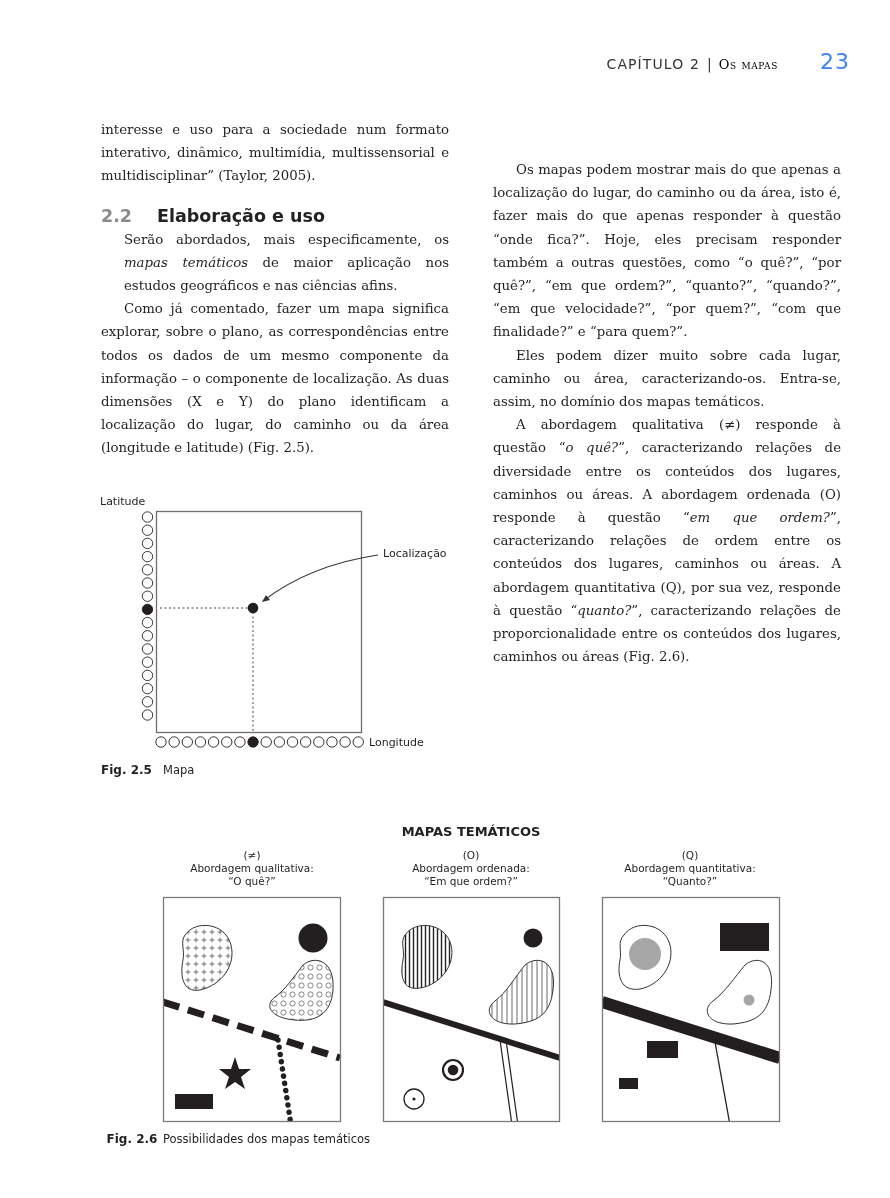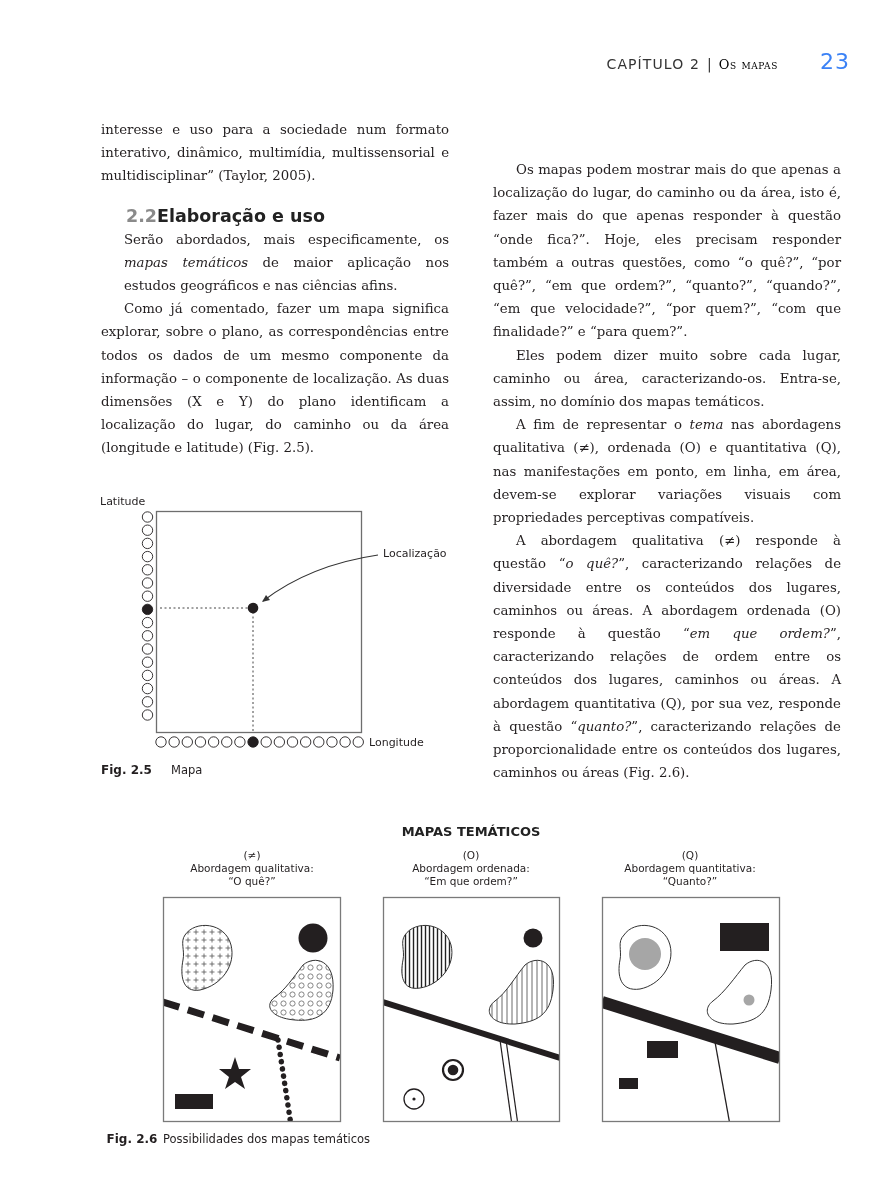"2.2" .section-heading { text-align: right -> left }
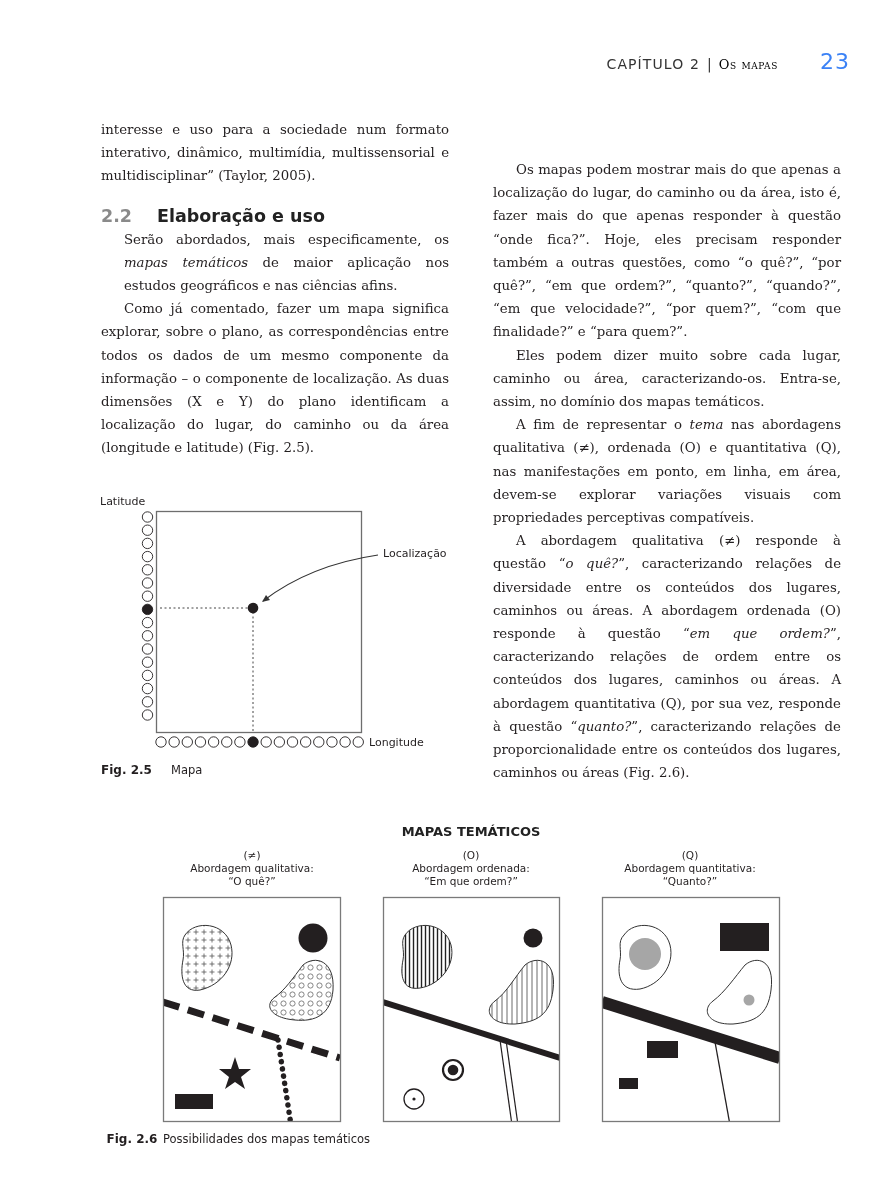"A fim de representar o" p.ind { html: <p><span>A fim de representar o </span><em>tema</em><span> nas abordagens qualitativa (≠), ordenada (O) e quantitativa (Q), nas manifestações em ponto, em linha, em área, devem-se explorar variações visuais com propriedades perceptivas compatíveis.</span></p> -> none }
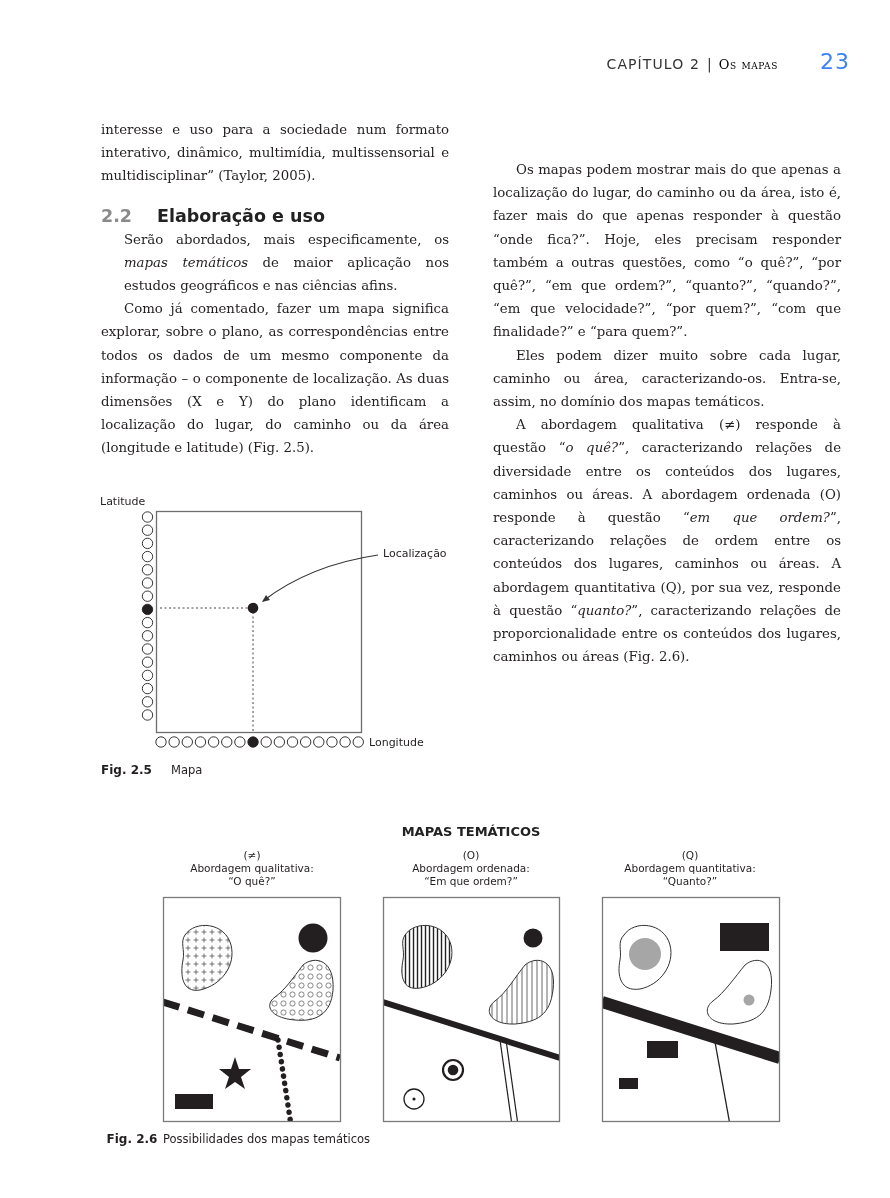"Fig. 2.5" .cap-25 { gap: 8px -> none }
